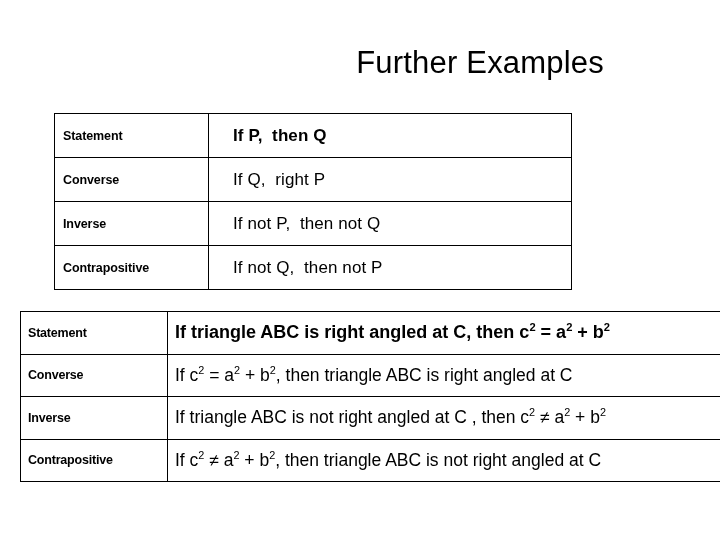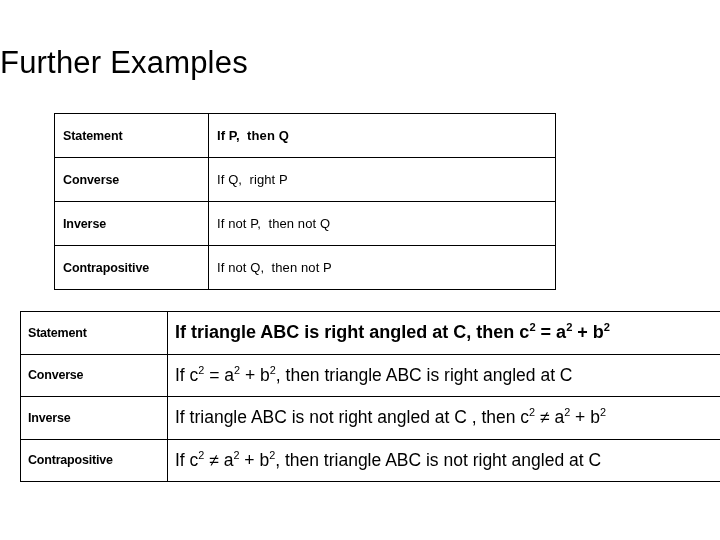"Further Examples" #slide-title { text-align: left -> right }
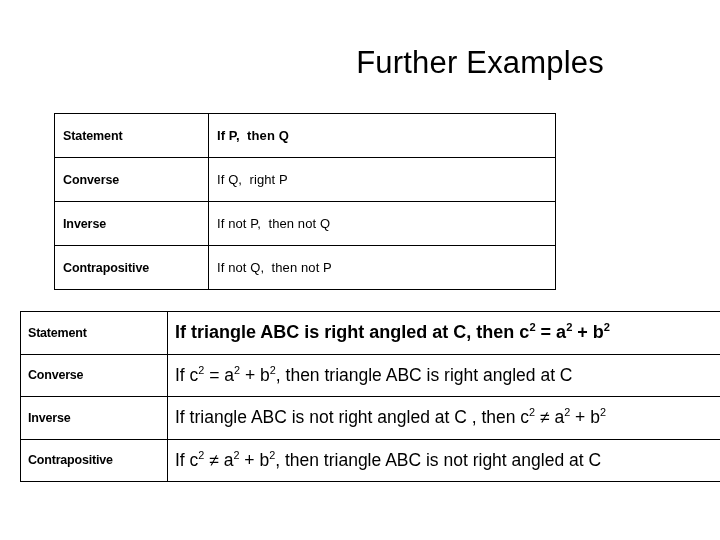"If P, then Q" #table-generic td.val { font-size: 13px -> 17px; padding-left: 8px -> 24px }
